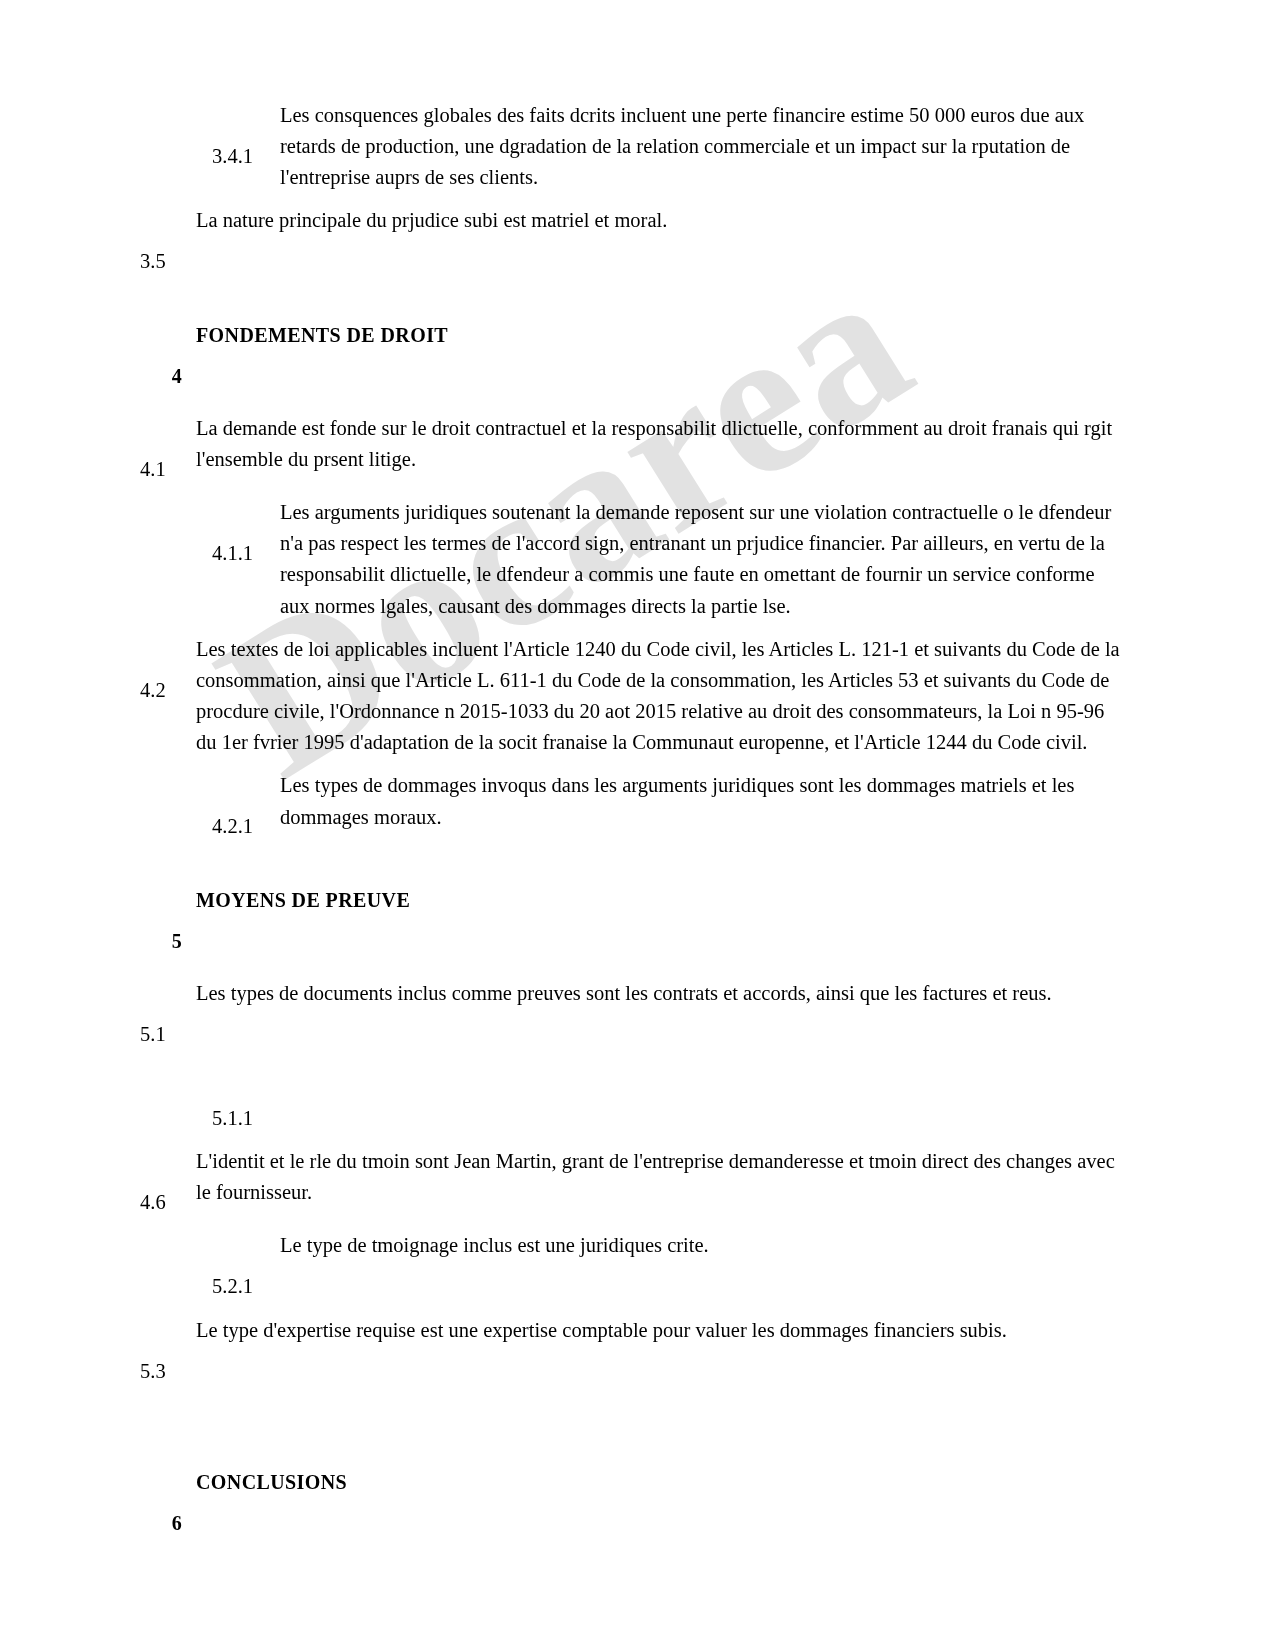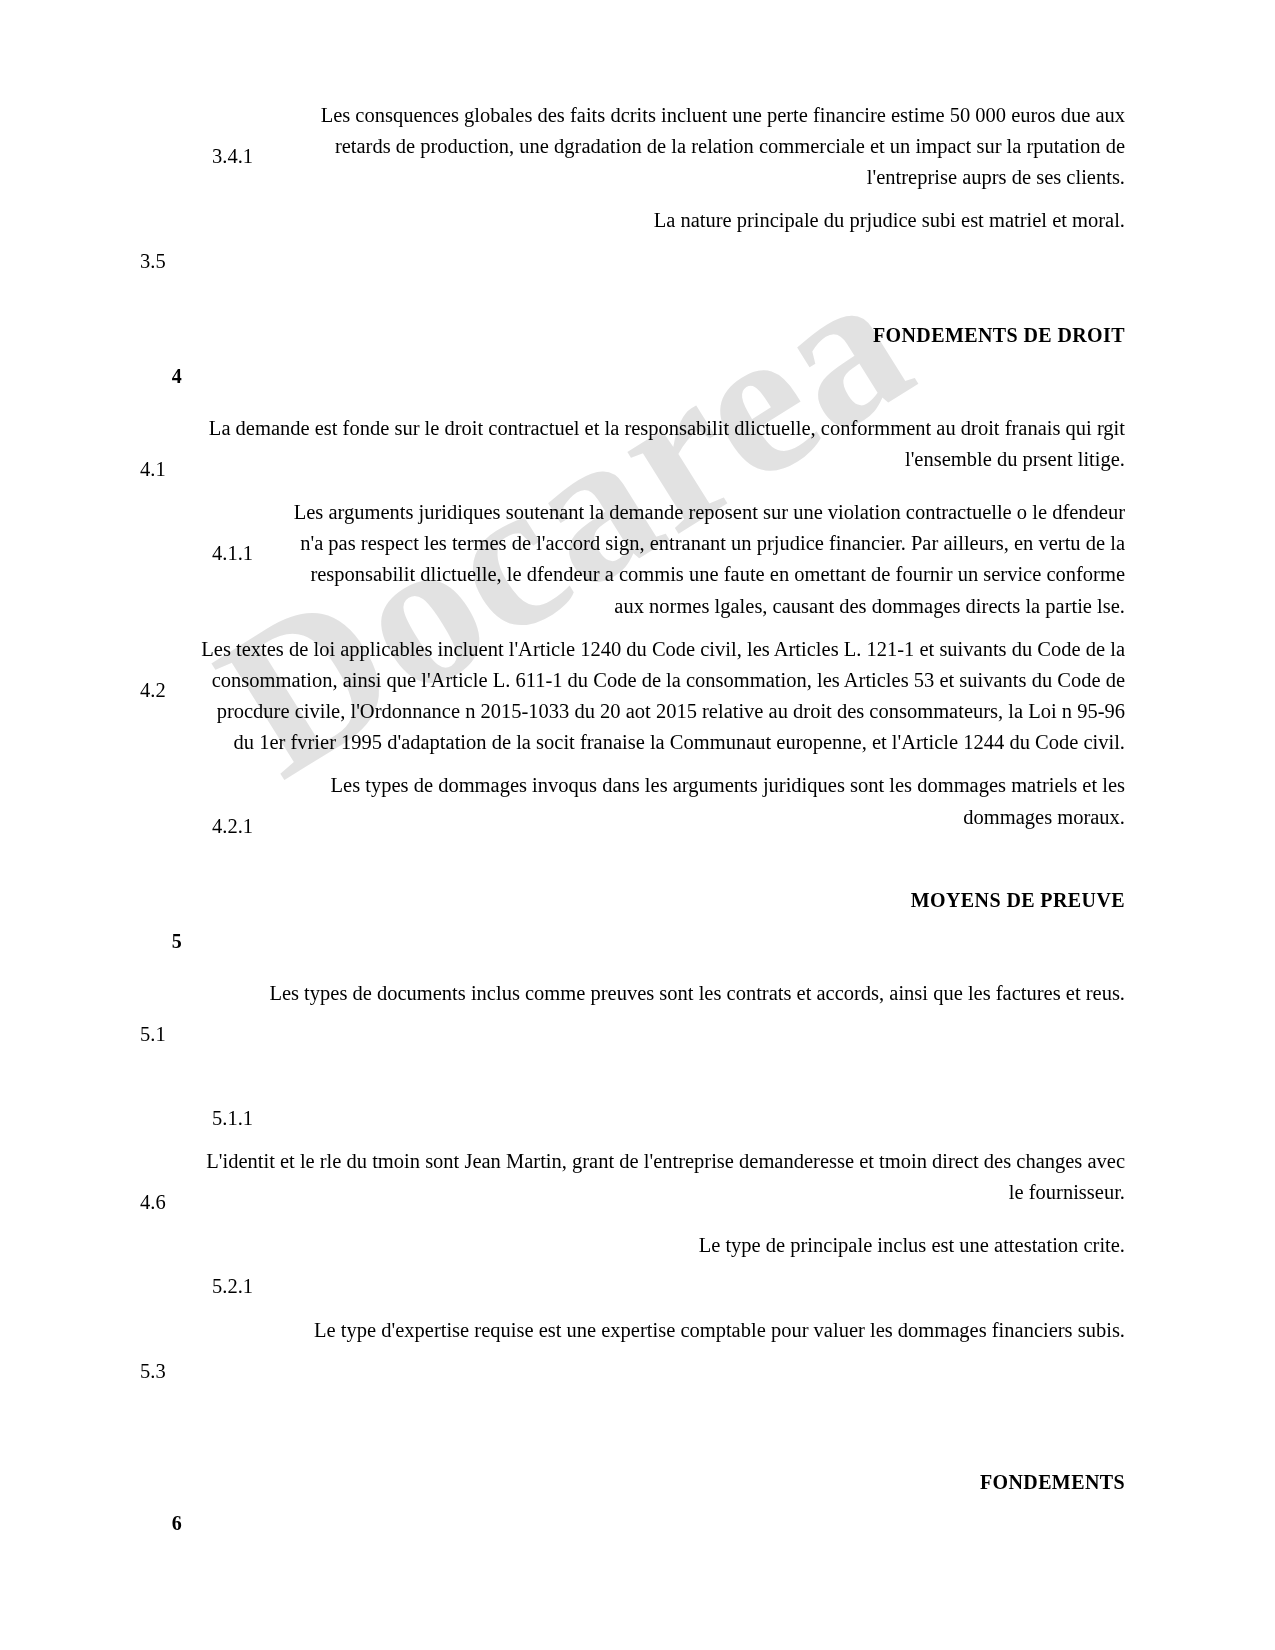"Les consquences globales des faits" .txt { text-align: right -> left }
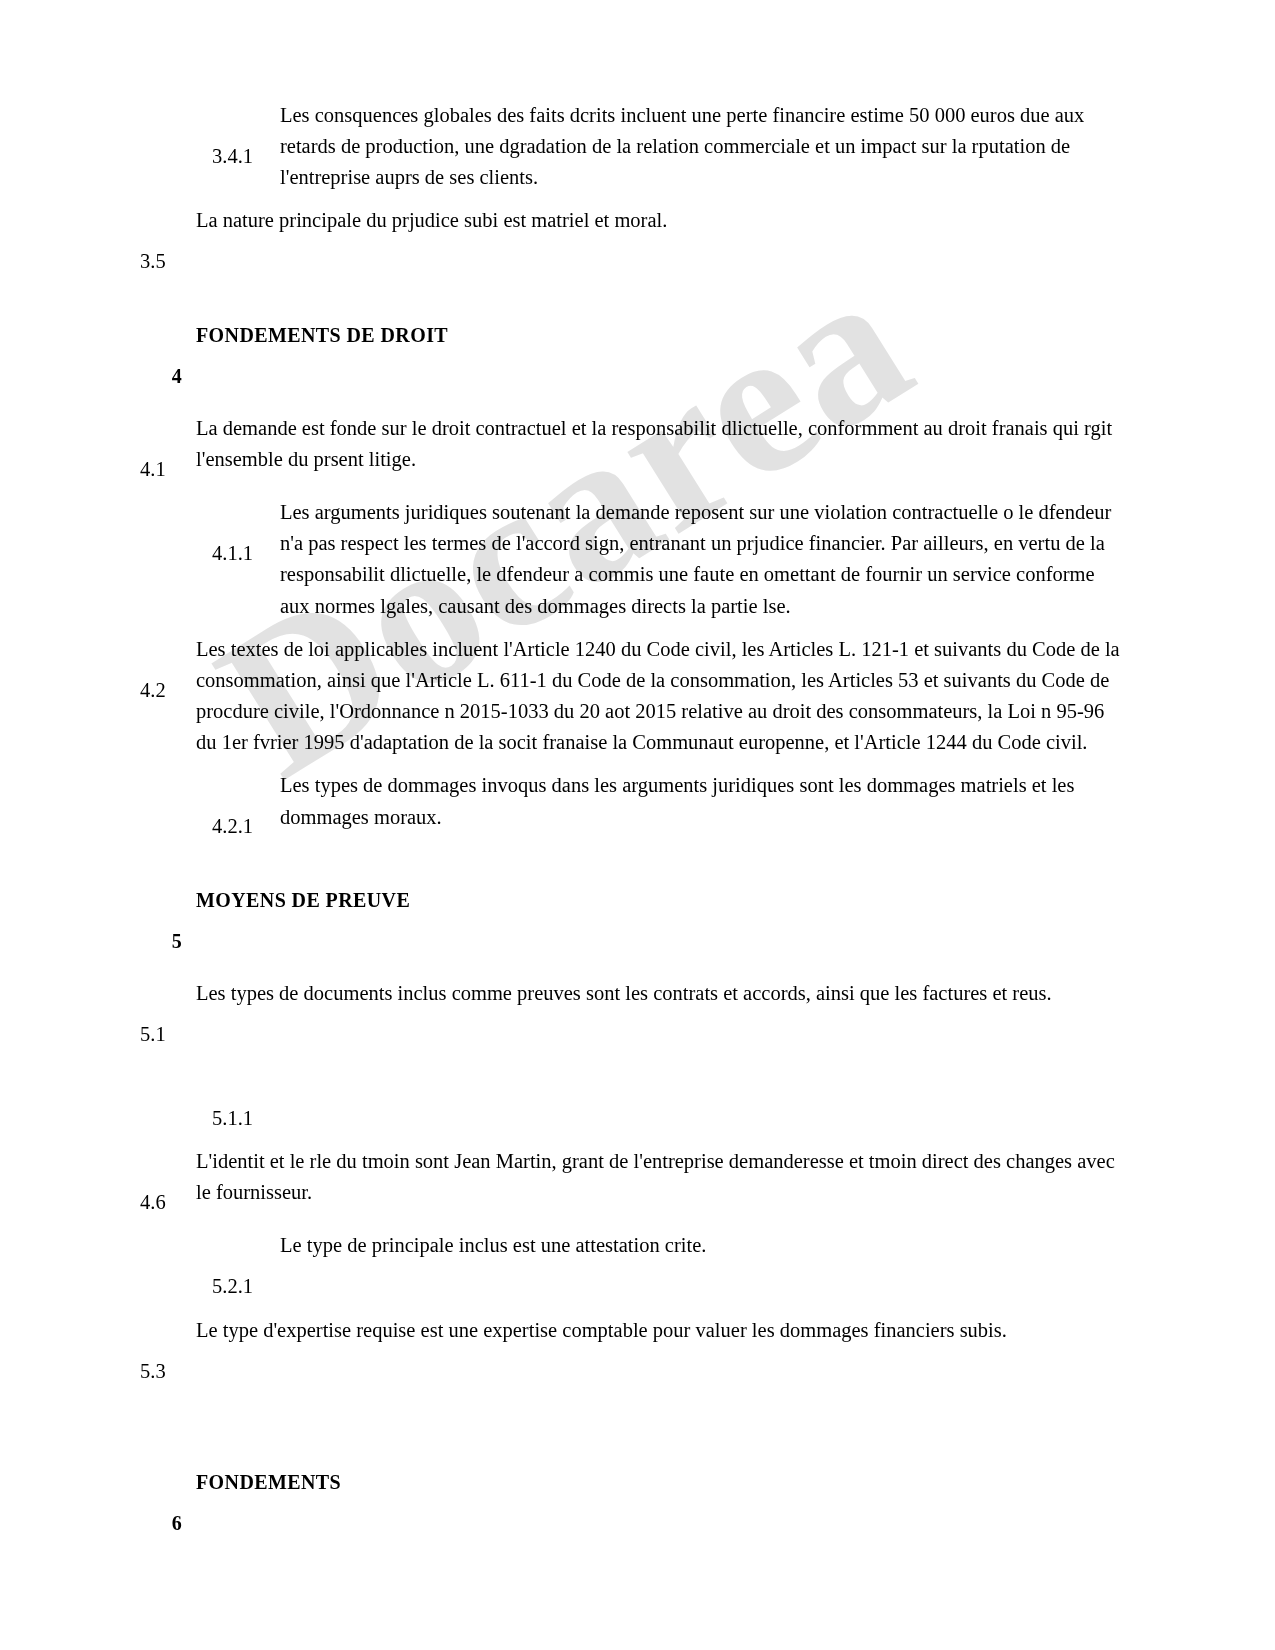"Le type de principale inclus" span.txt { text: principale inclus est une attestation -> tmoignage inclus est une juridiques }
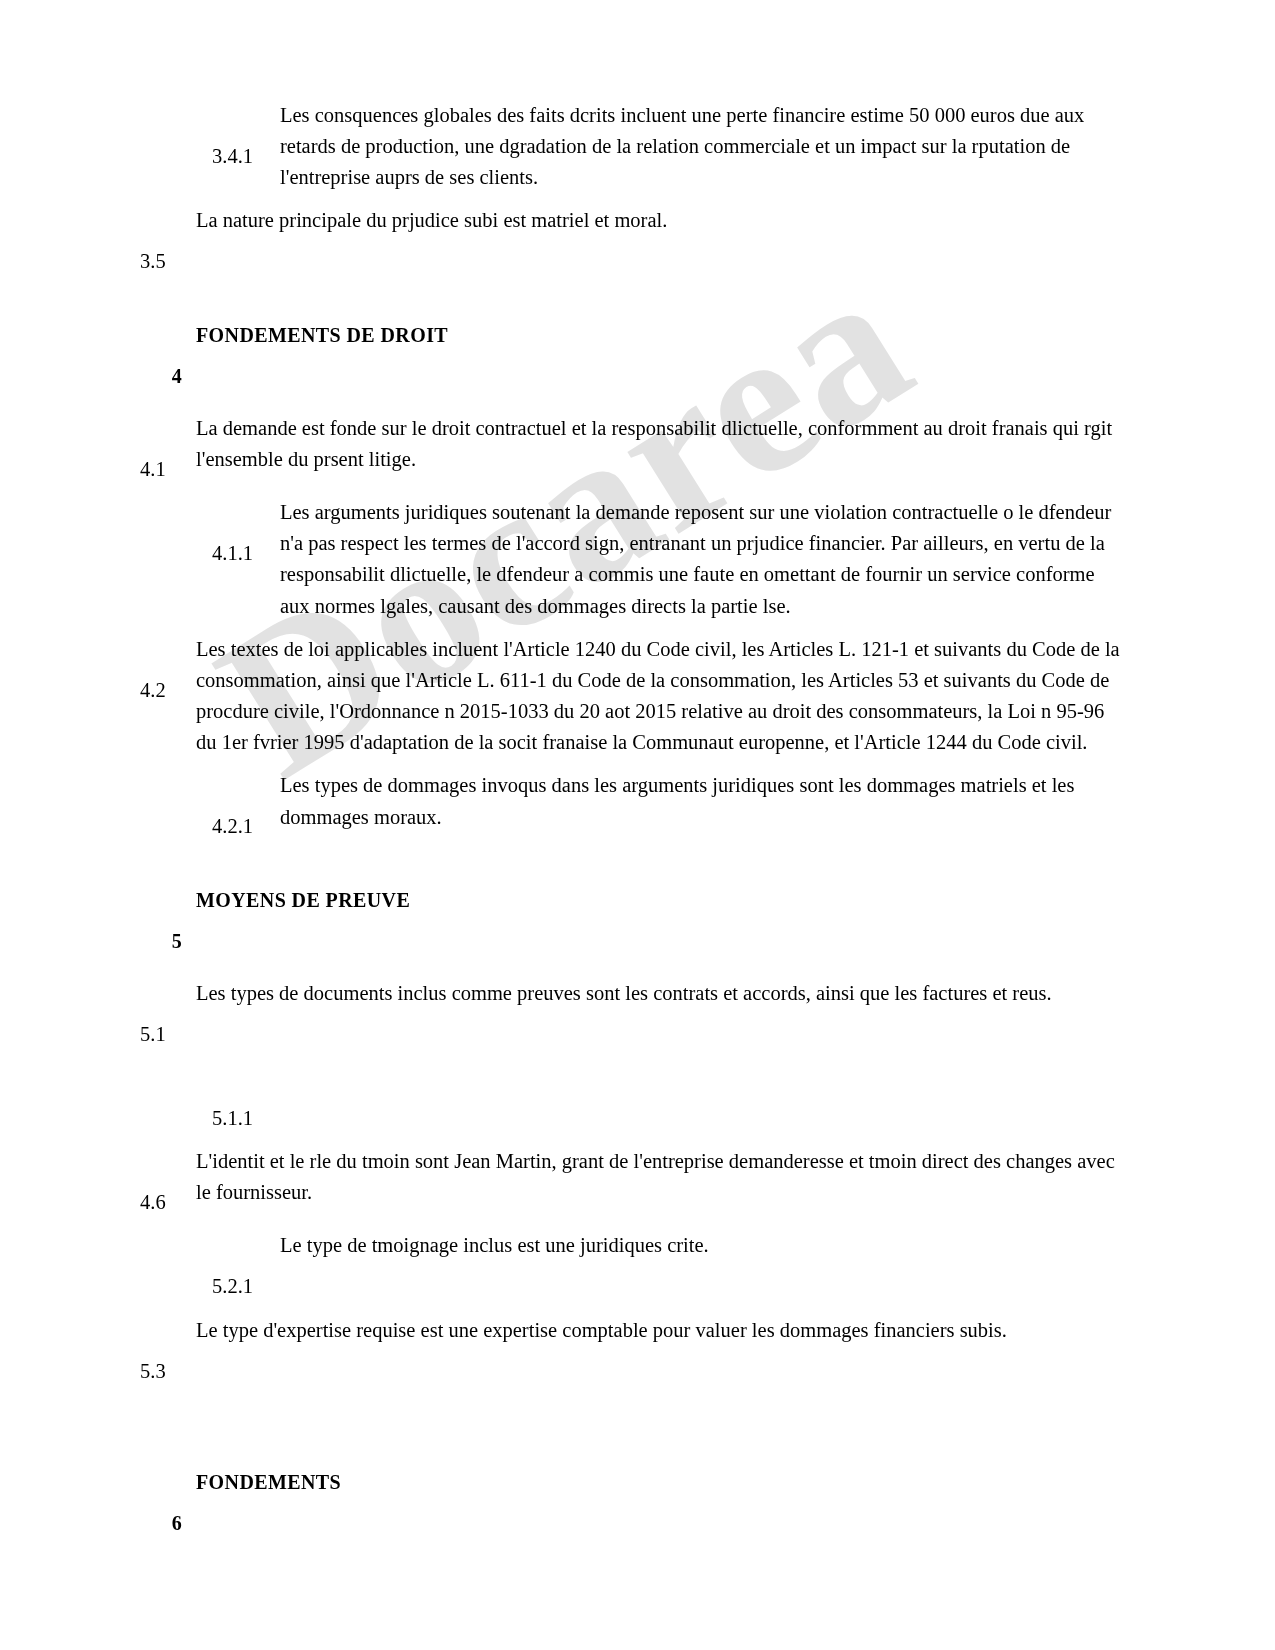"FONDEMENTS" span.txt { text: FONDEMENTS -> CONCLUSIONS }
